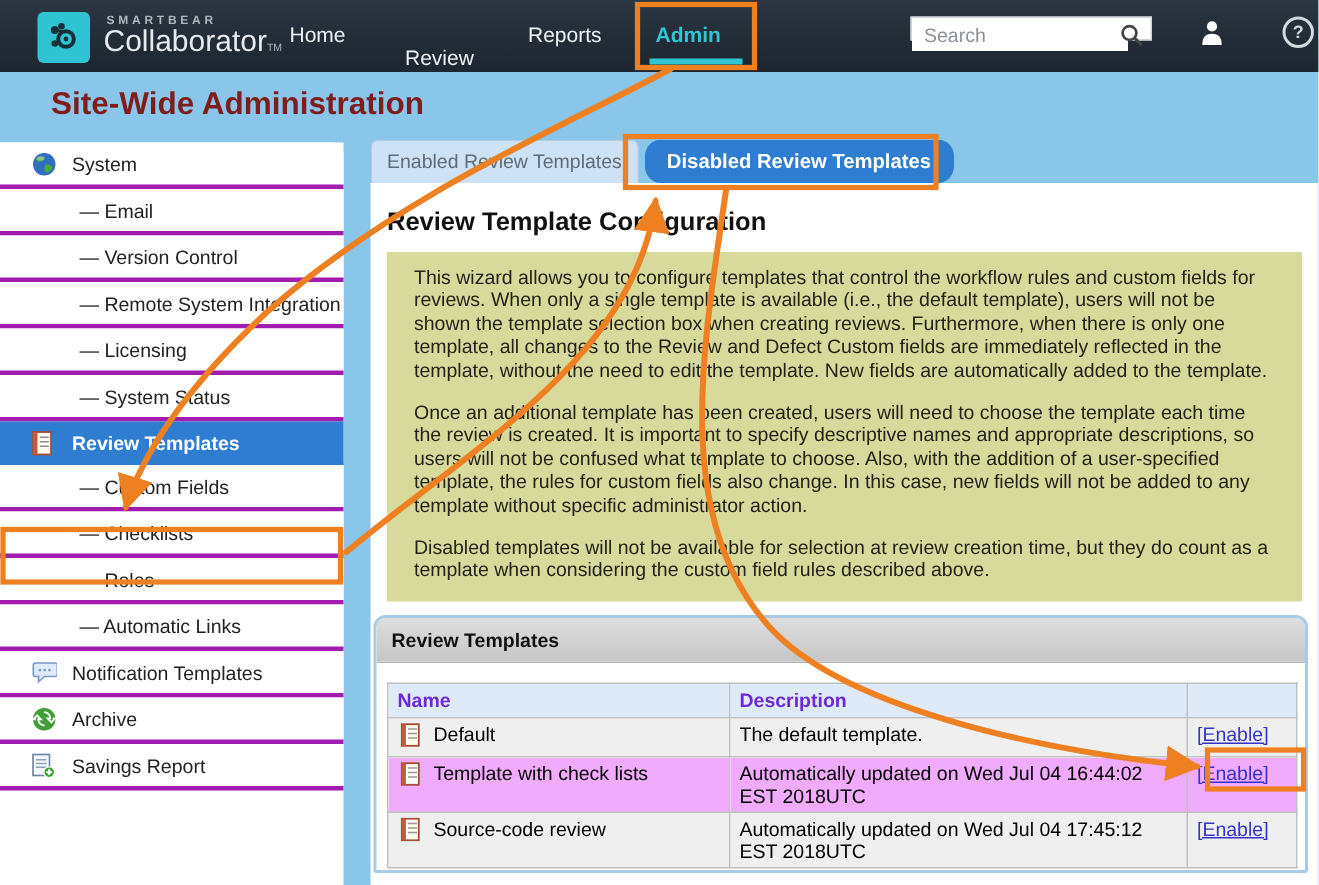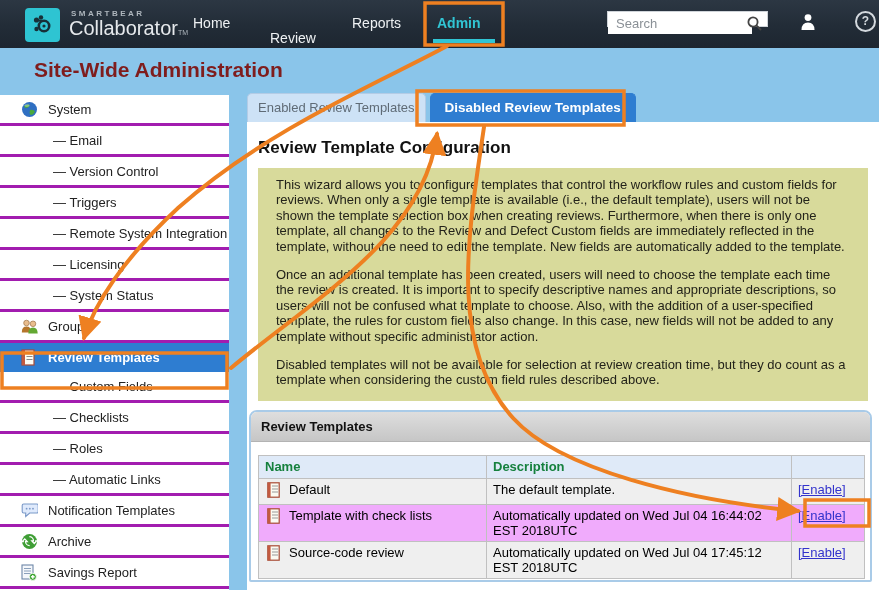"Disabled Review Templates" .tab.active { border-radius: none -> 11px }
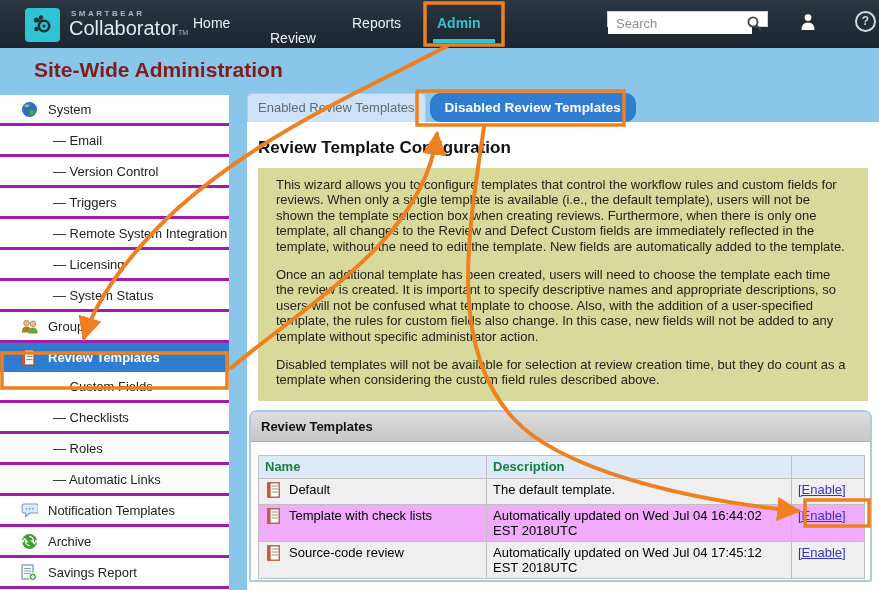"— Triggers" div.side-row { html: <div> <span>— Triggers</span> </div> -> none }
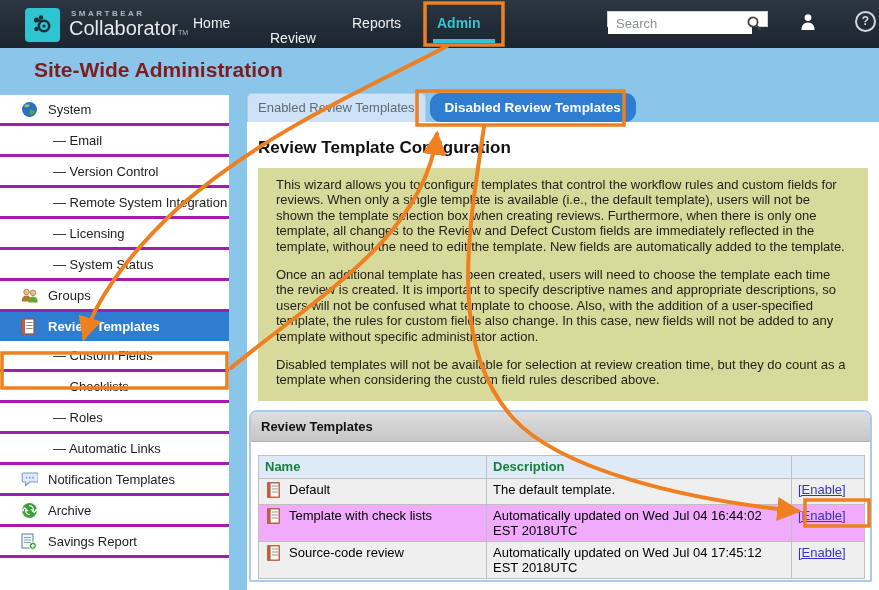"Groups" div.side-row { html: <div> <span> <svg> <circle></circle> <path></path> <circle></circle> <path></path> </svg> </span> <span>Groups</span> </div> -> none }
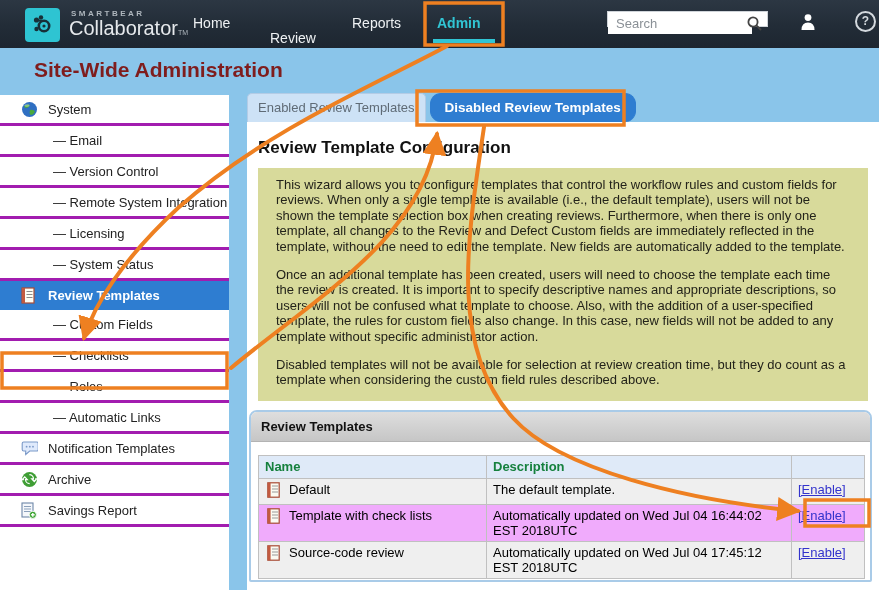"Name" table.tmpl th { color: #15803d -> #6d28d9 }
